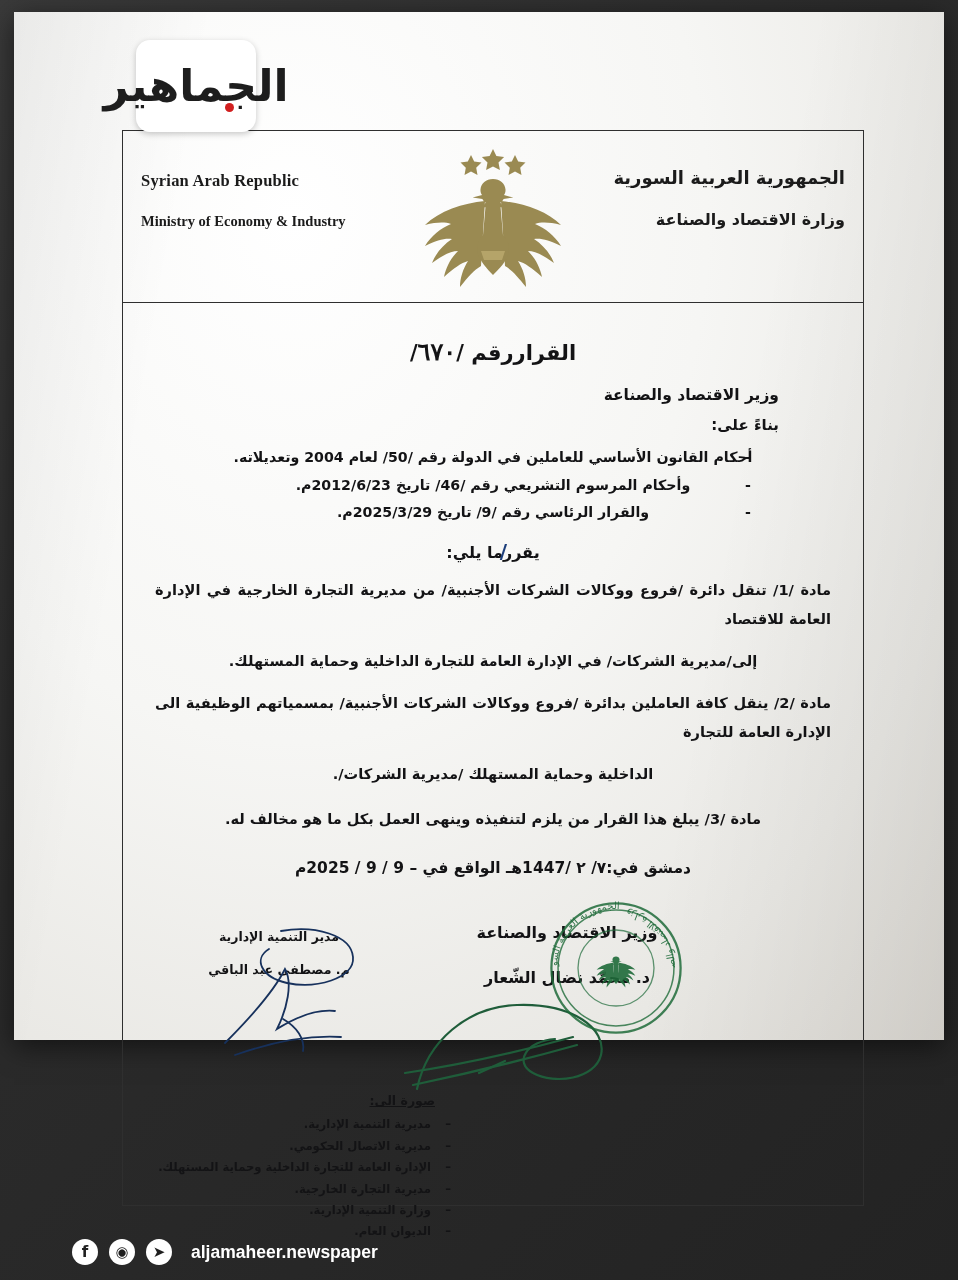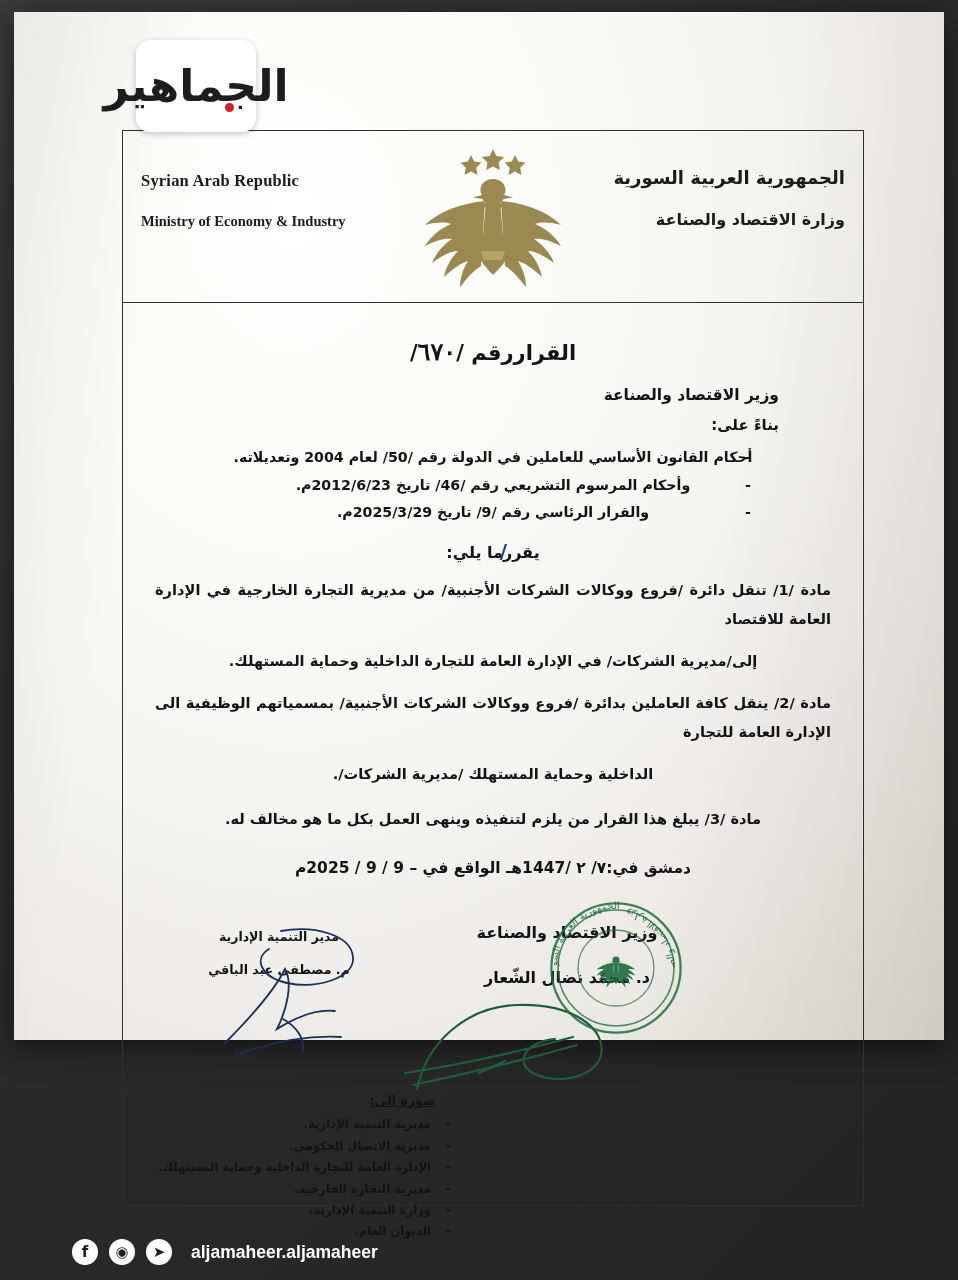"aljamaheer.aljamaheer" div.handle { text: aljamaheer.aljamaheer -> aljamaheer.newspaper }
